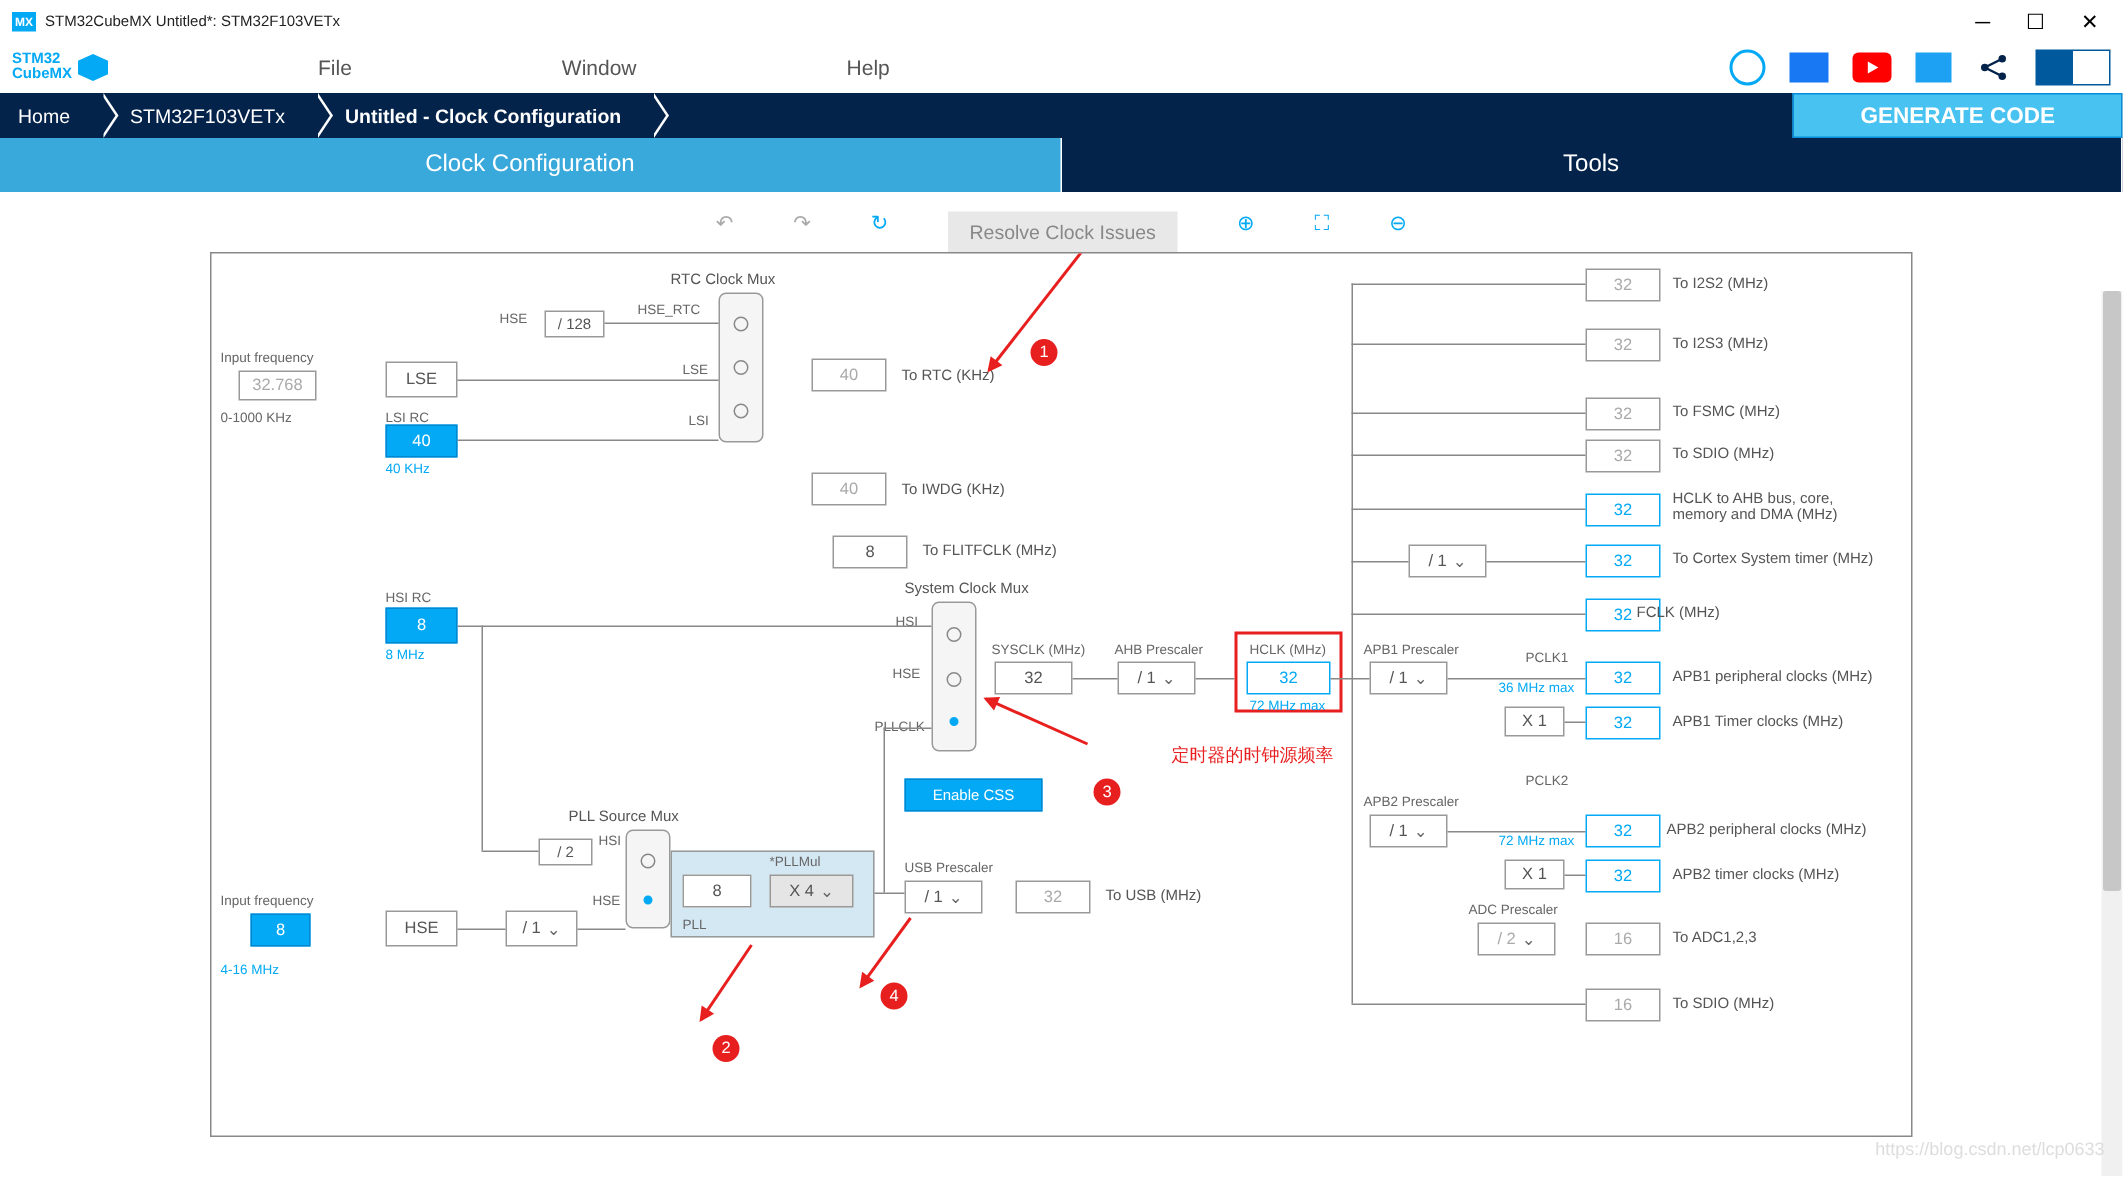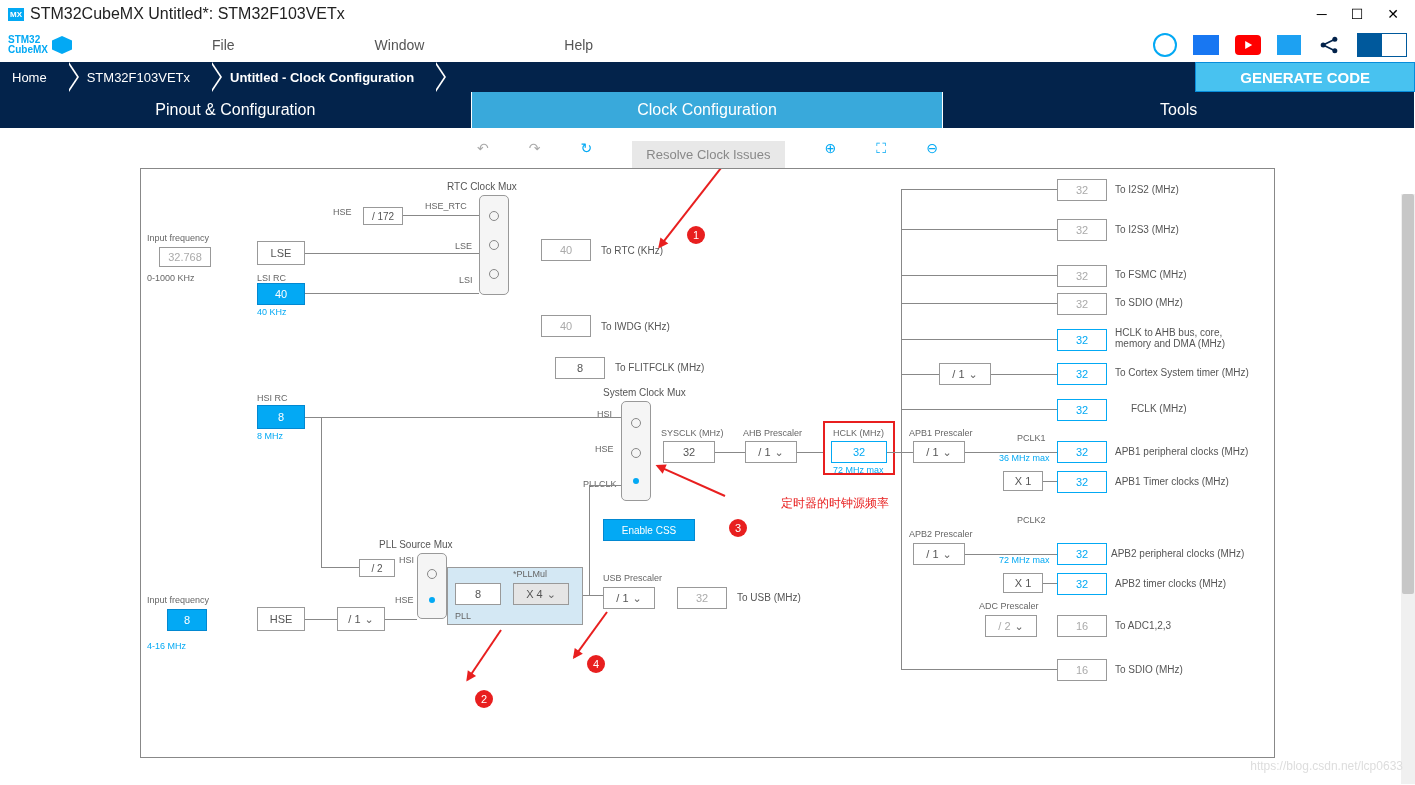"STM32CubeMX Untitled*: STM32F103VETx" .titlebar-title { font-size: 16px -> 10px }
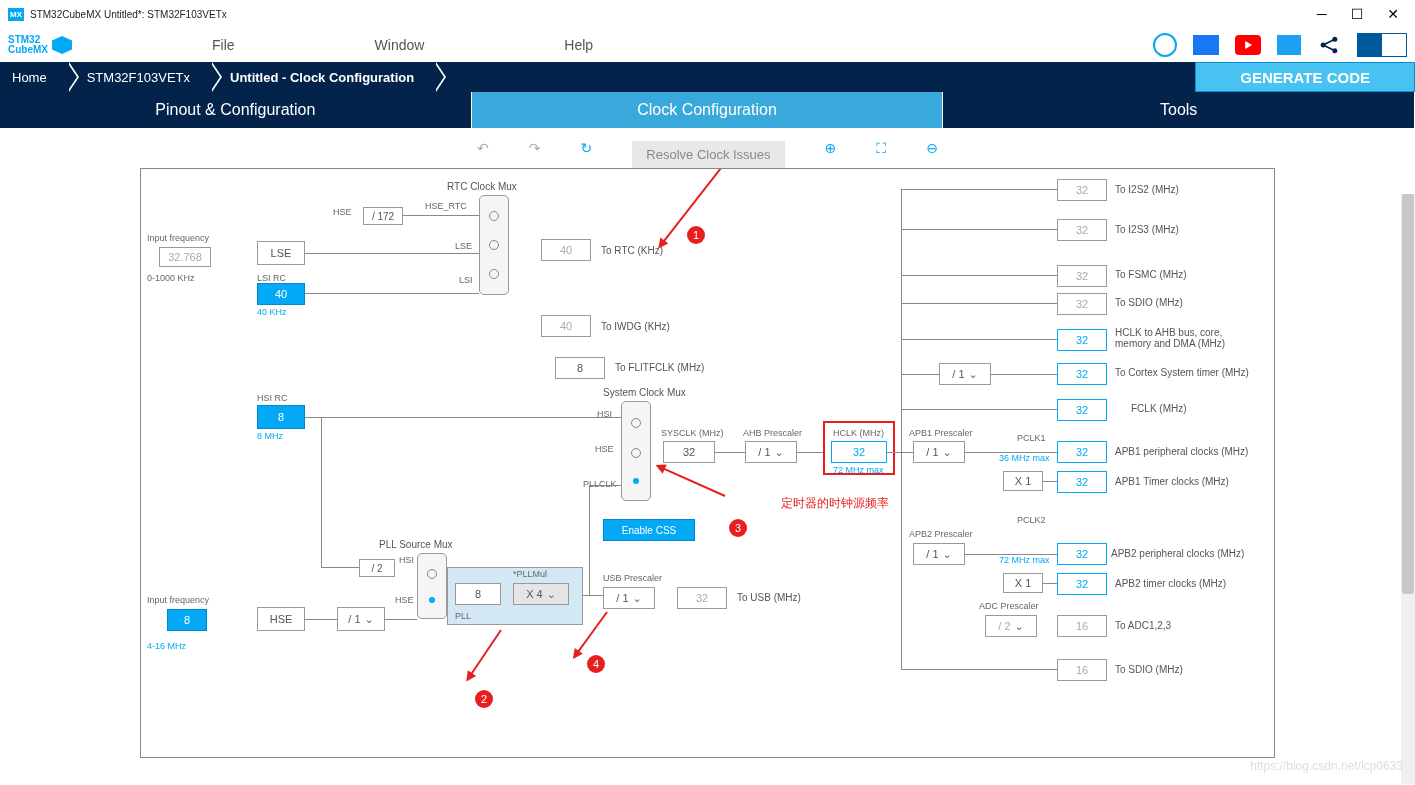"Pinout & Configuration" div.tab { html: <div>Pinout &amp; Configuration</div> -> none }
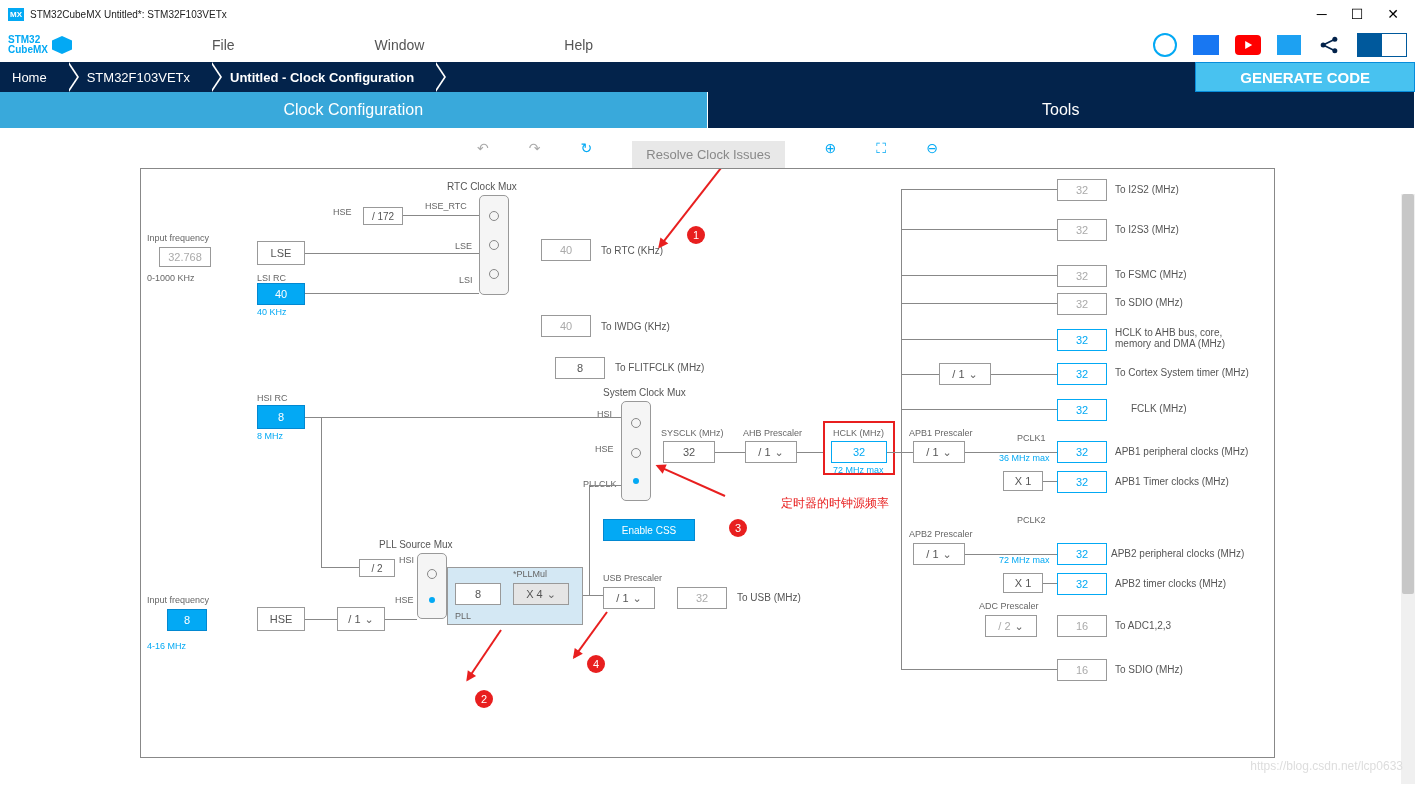"/ 172" div.box { text: 172 -> 128 }
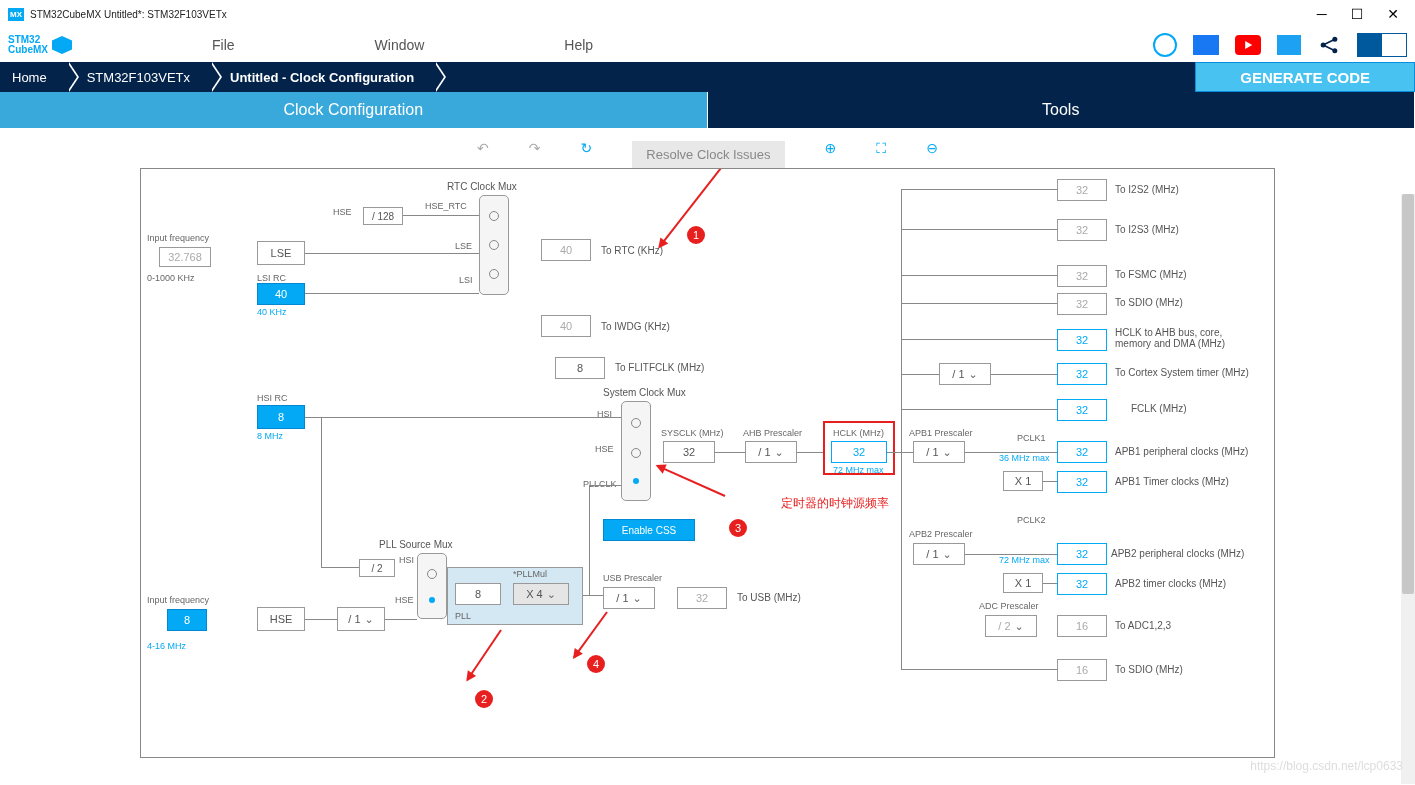"FCLK (MHz)" div.lbl-b { left: 990px -> 950px }
